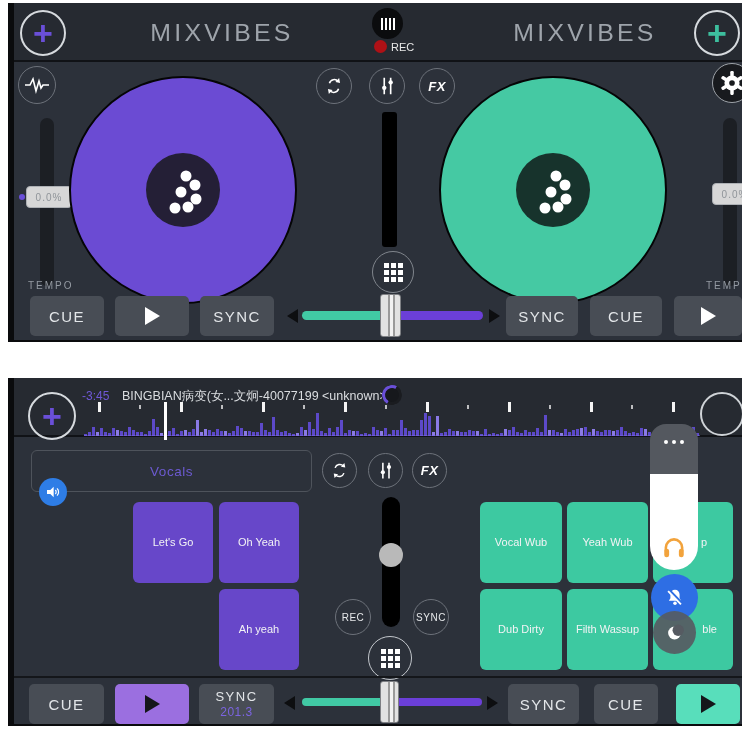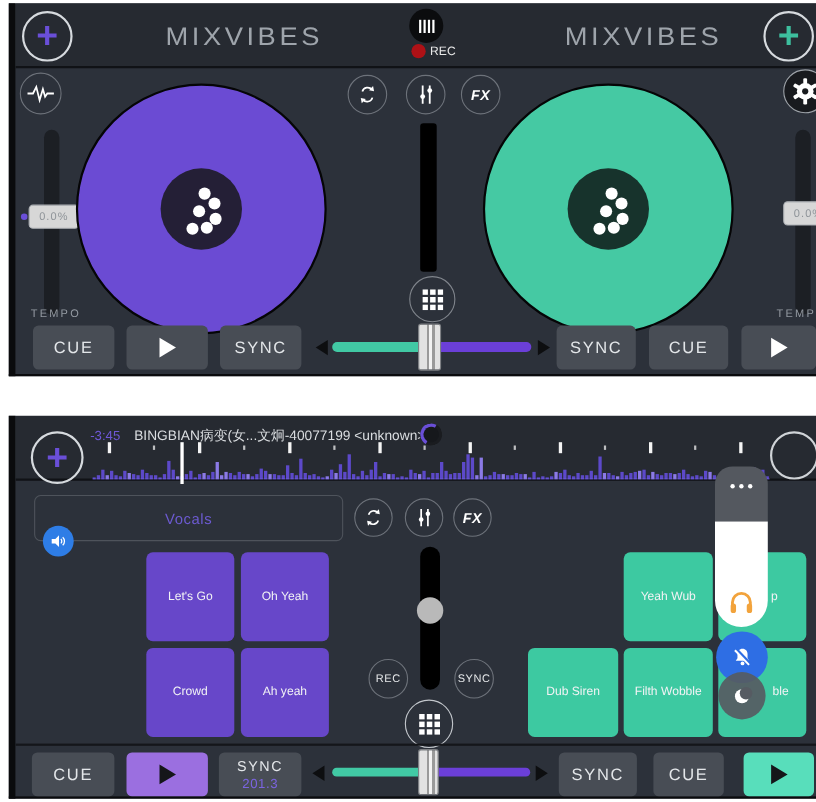"Vocal Wub" div.pad { html: none -> <div> <span>Vocal Wub</span> </div> }
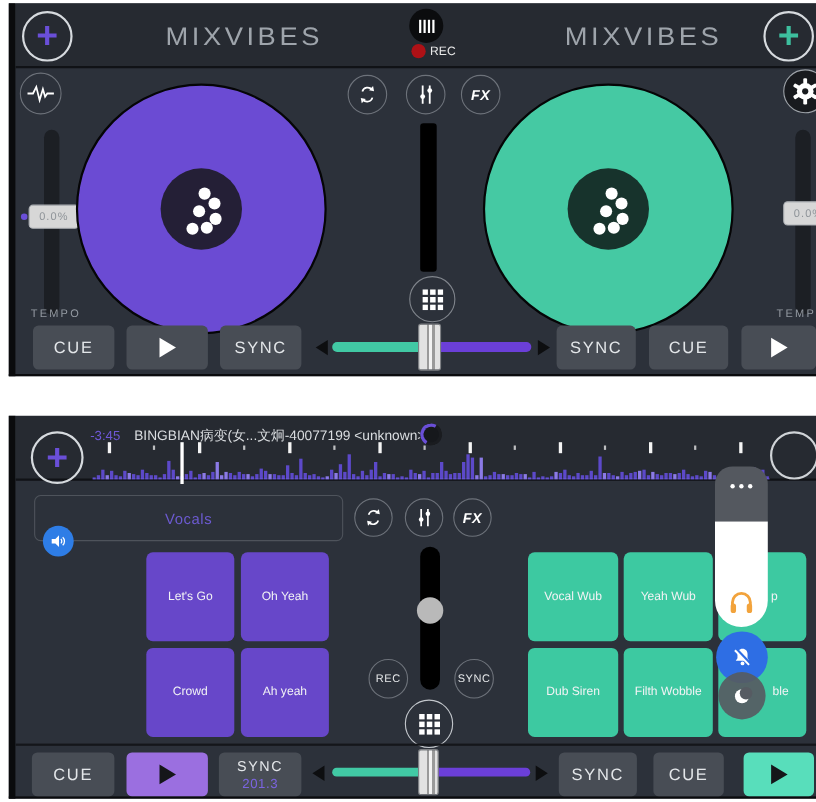"Crowd" div.pad { html: <div> <span>Crowd</span> </div> -> none }
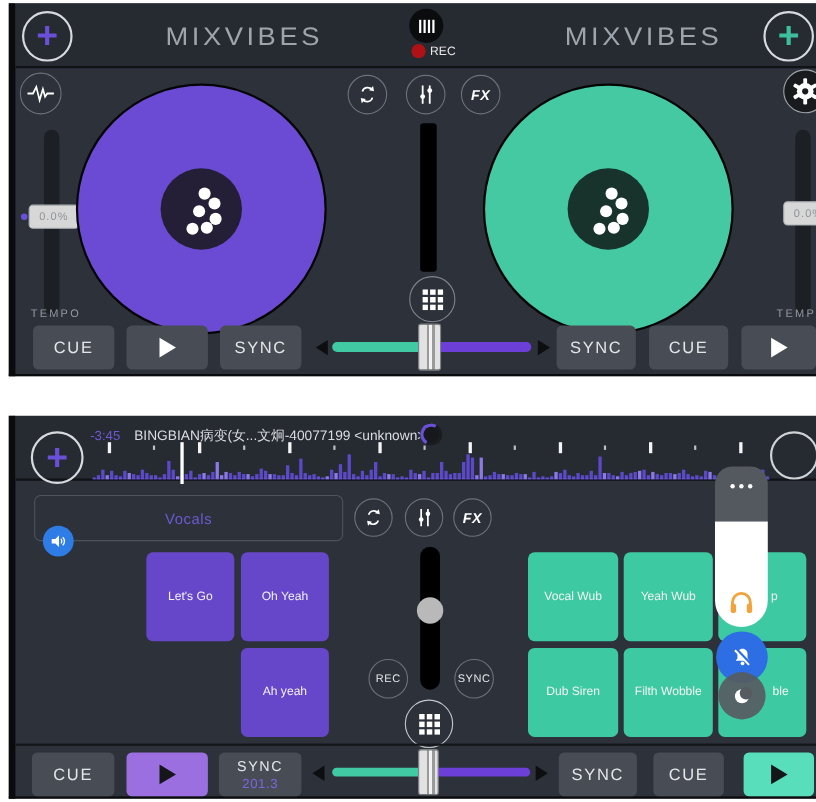"Dub Siren" span { text: Siren -> Dirty }
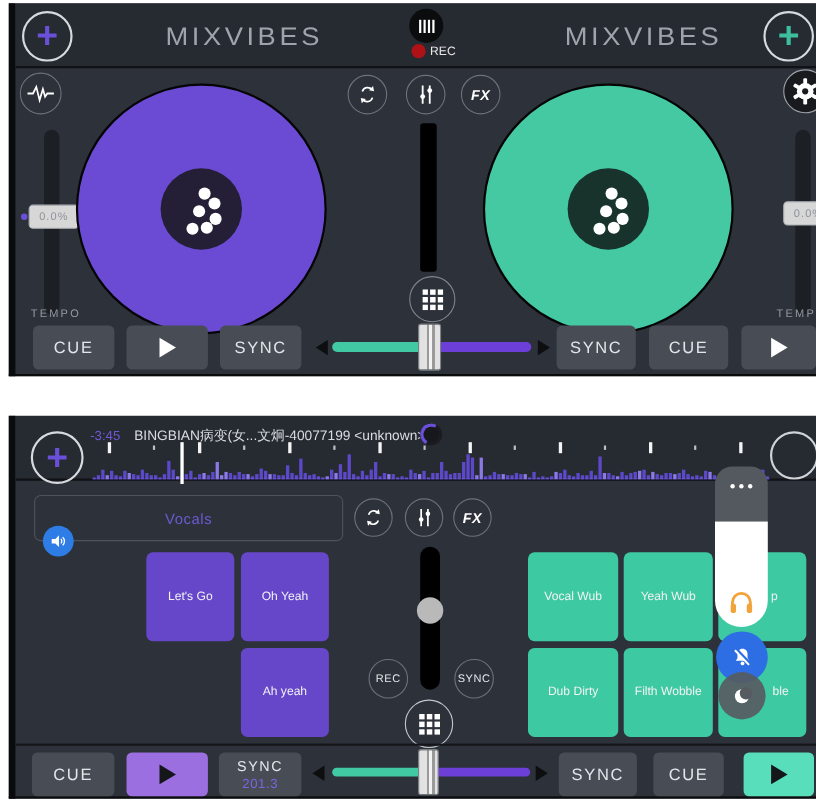"Filth Wobble" span { text: Wobble -> Wassup }
